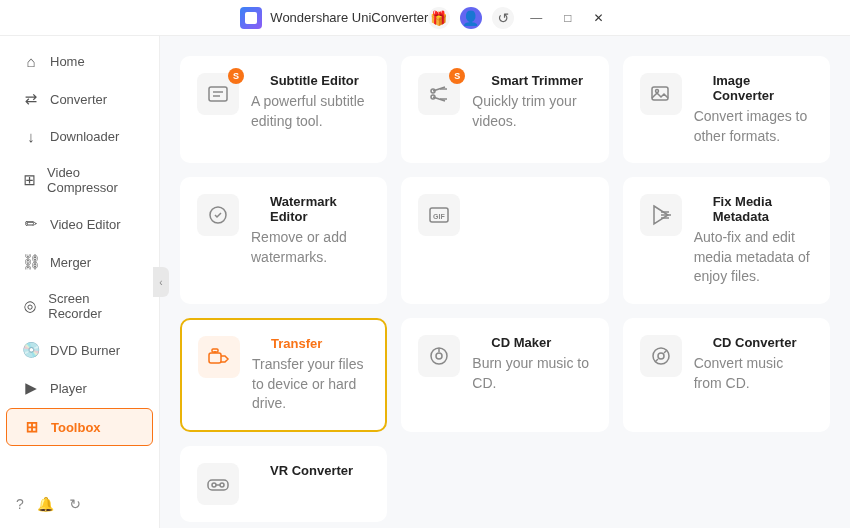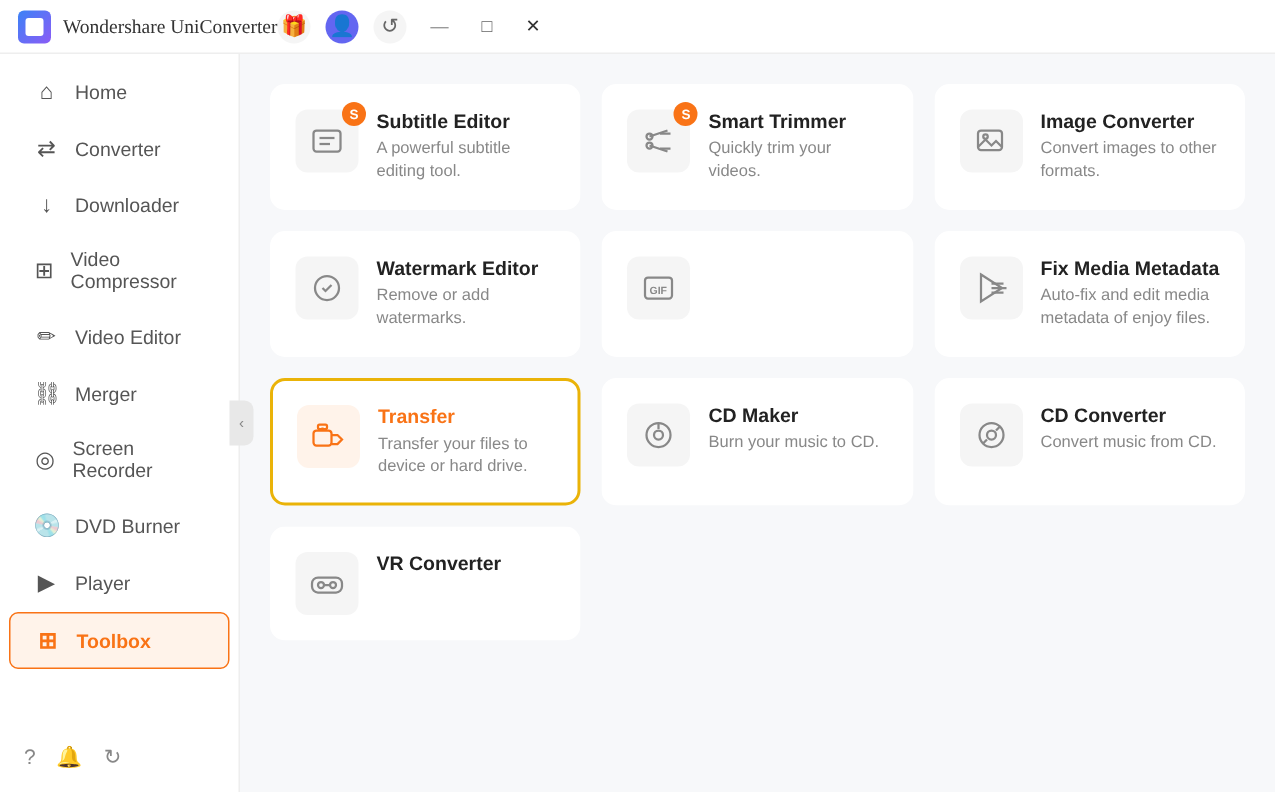"Wondershare UniConverter" .title-bar { font-family: Liberation Serif, serif -> none; justify-content: flex-start -> center }
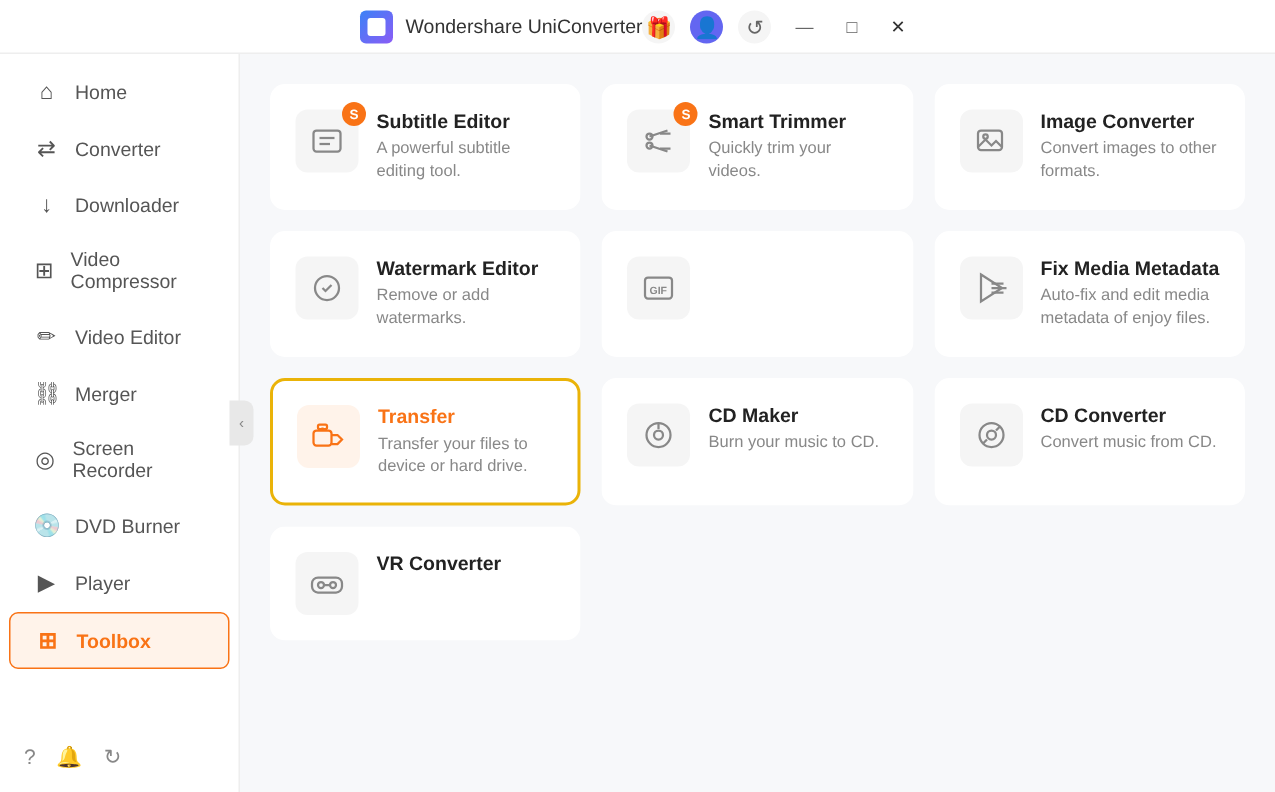"Subtitle Editor" .tool-name { margin-left: none -> 19px }
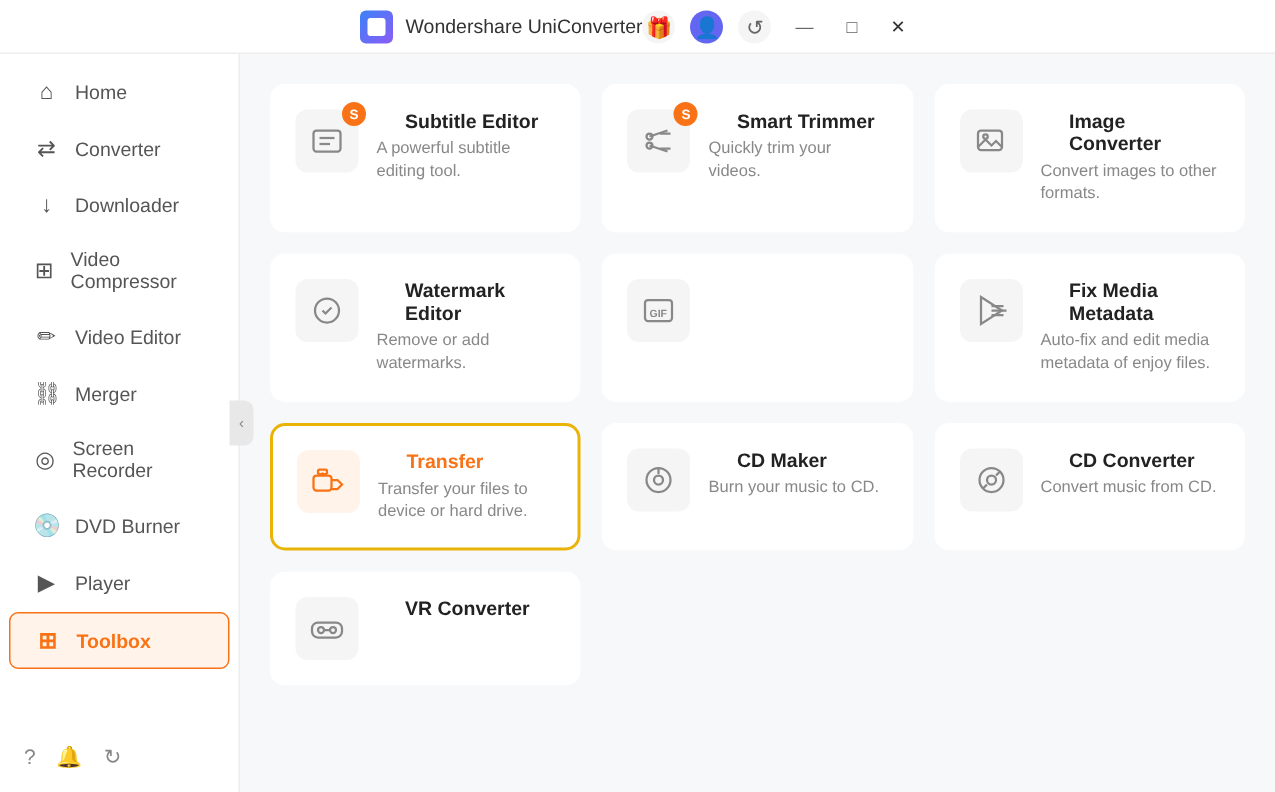"A powerful subtitle editing tool." .tool-desc { font-size: 11px -> 14px }
